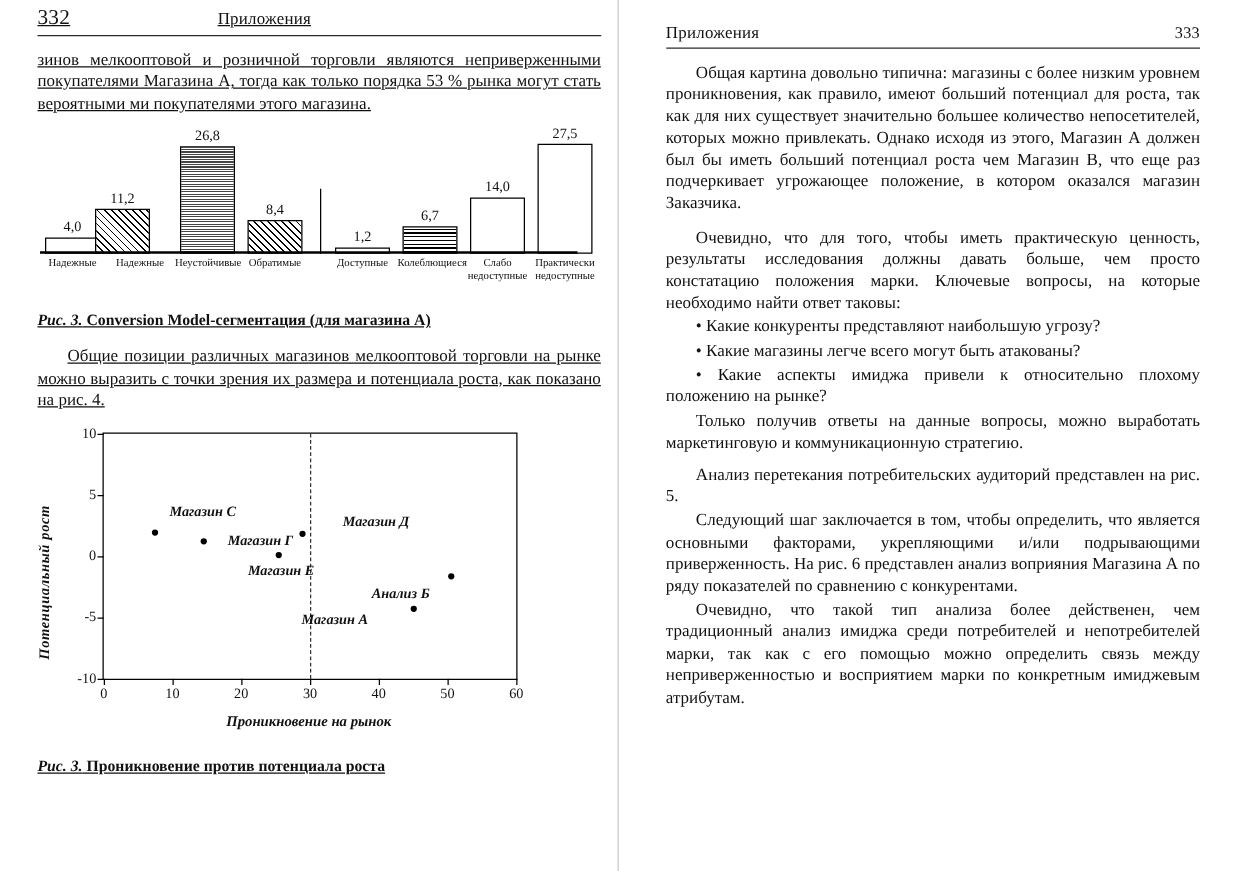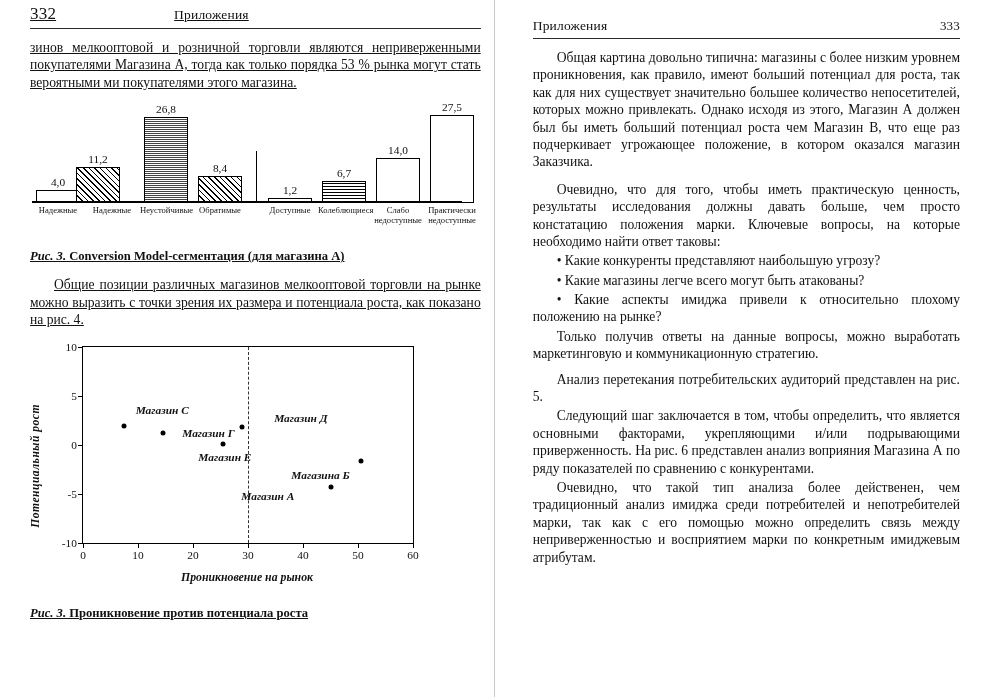"Магазина Б" div.ptlabel { text: Магазина -> Анализ }
